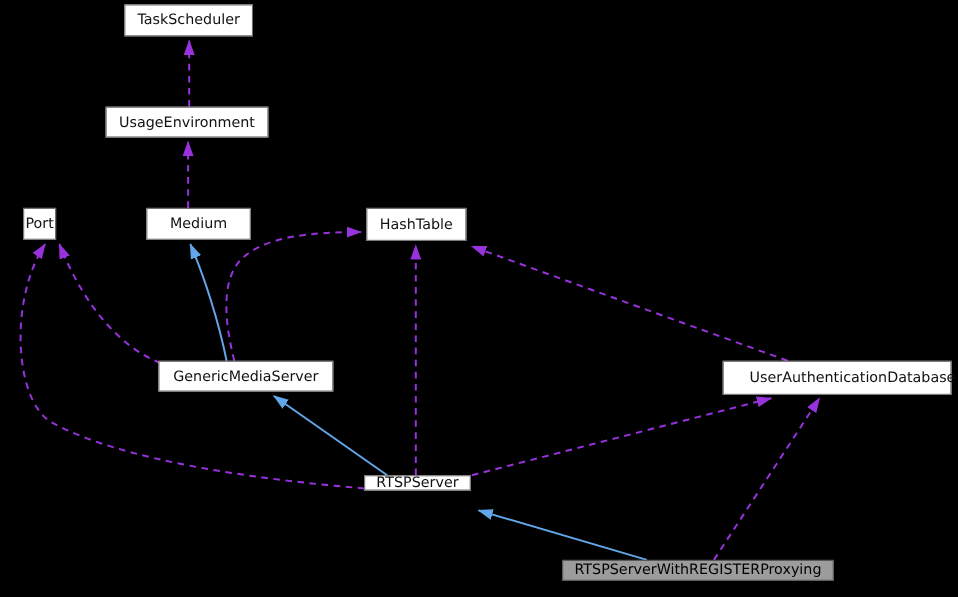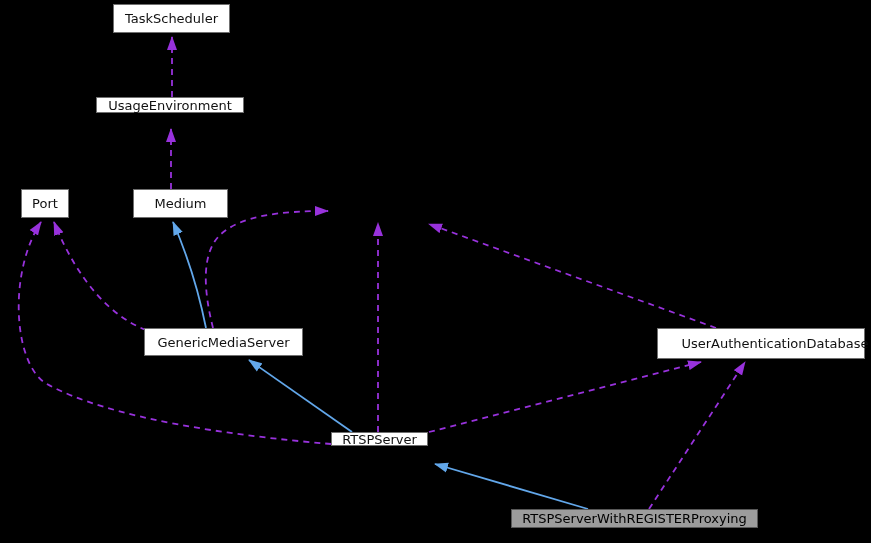"UsageEnvironment" div.node { height: 16px -> 28px }
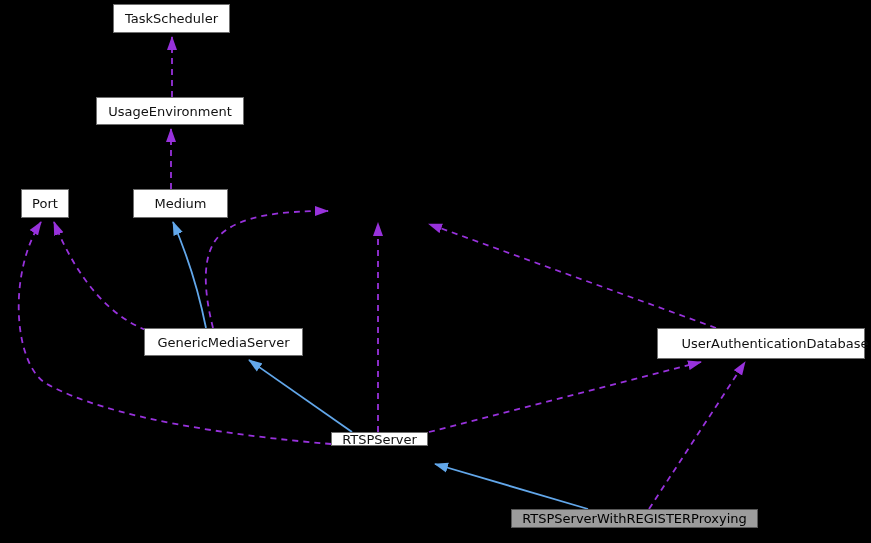"Port" div.node { width: 48px -> 30px }
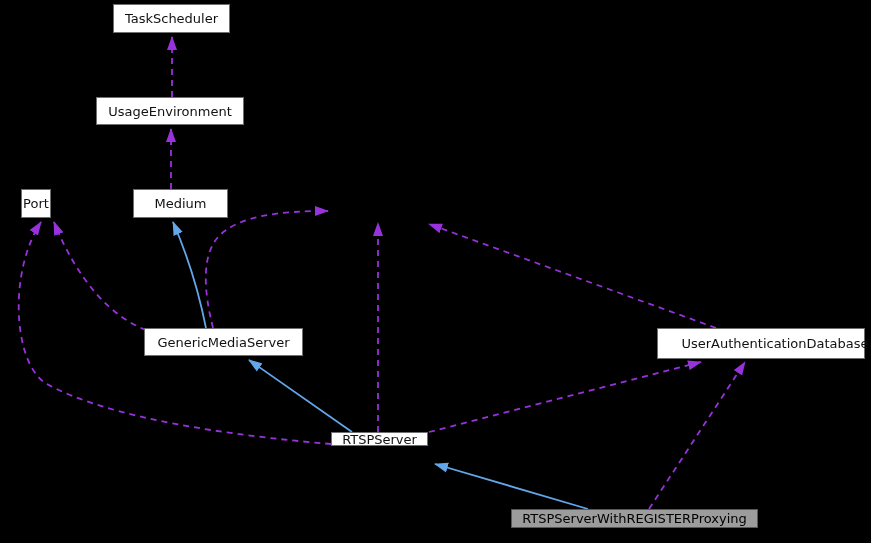"HashTable" div.node { html: none -> <div>HashTable</div> }
